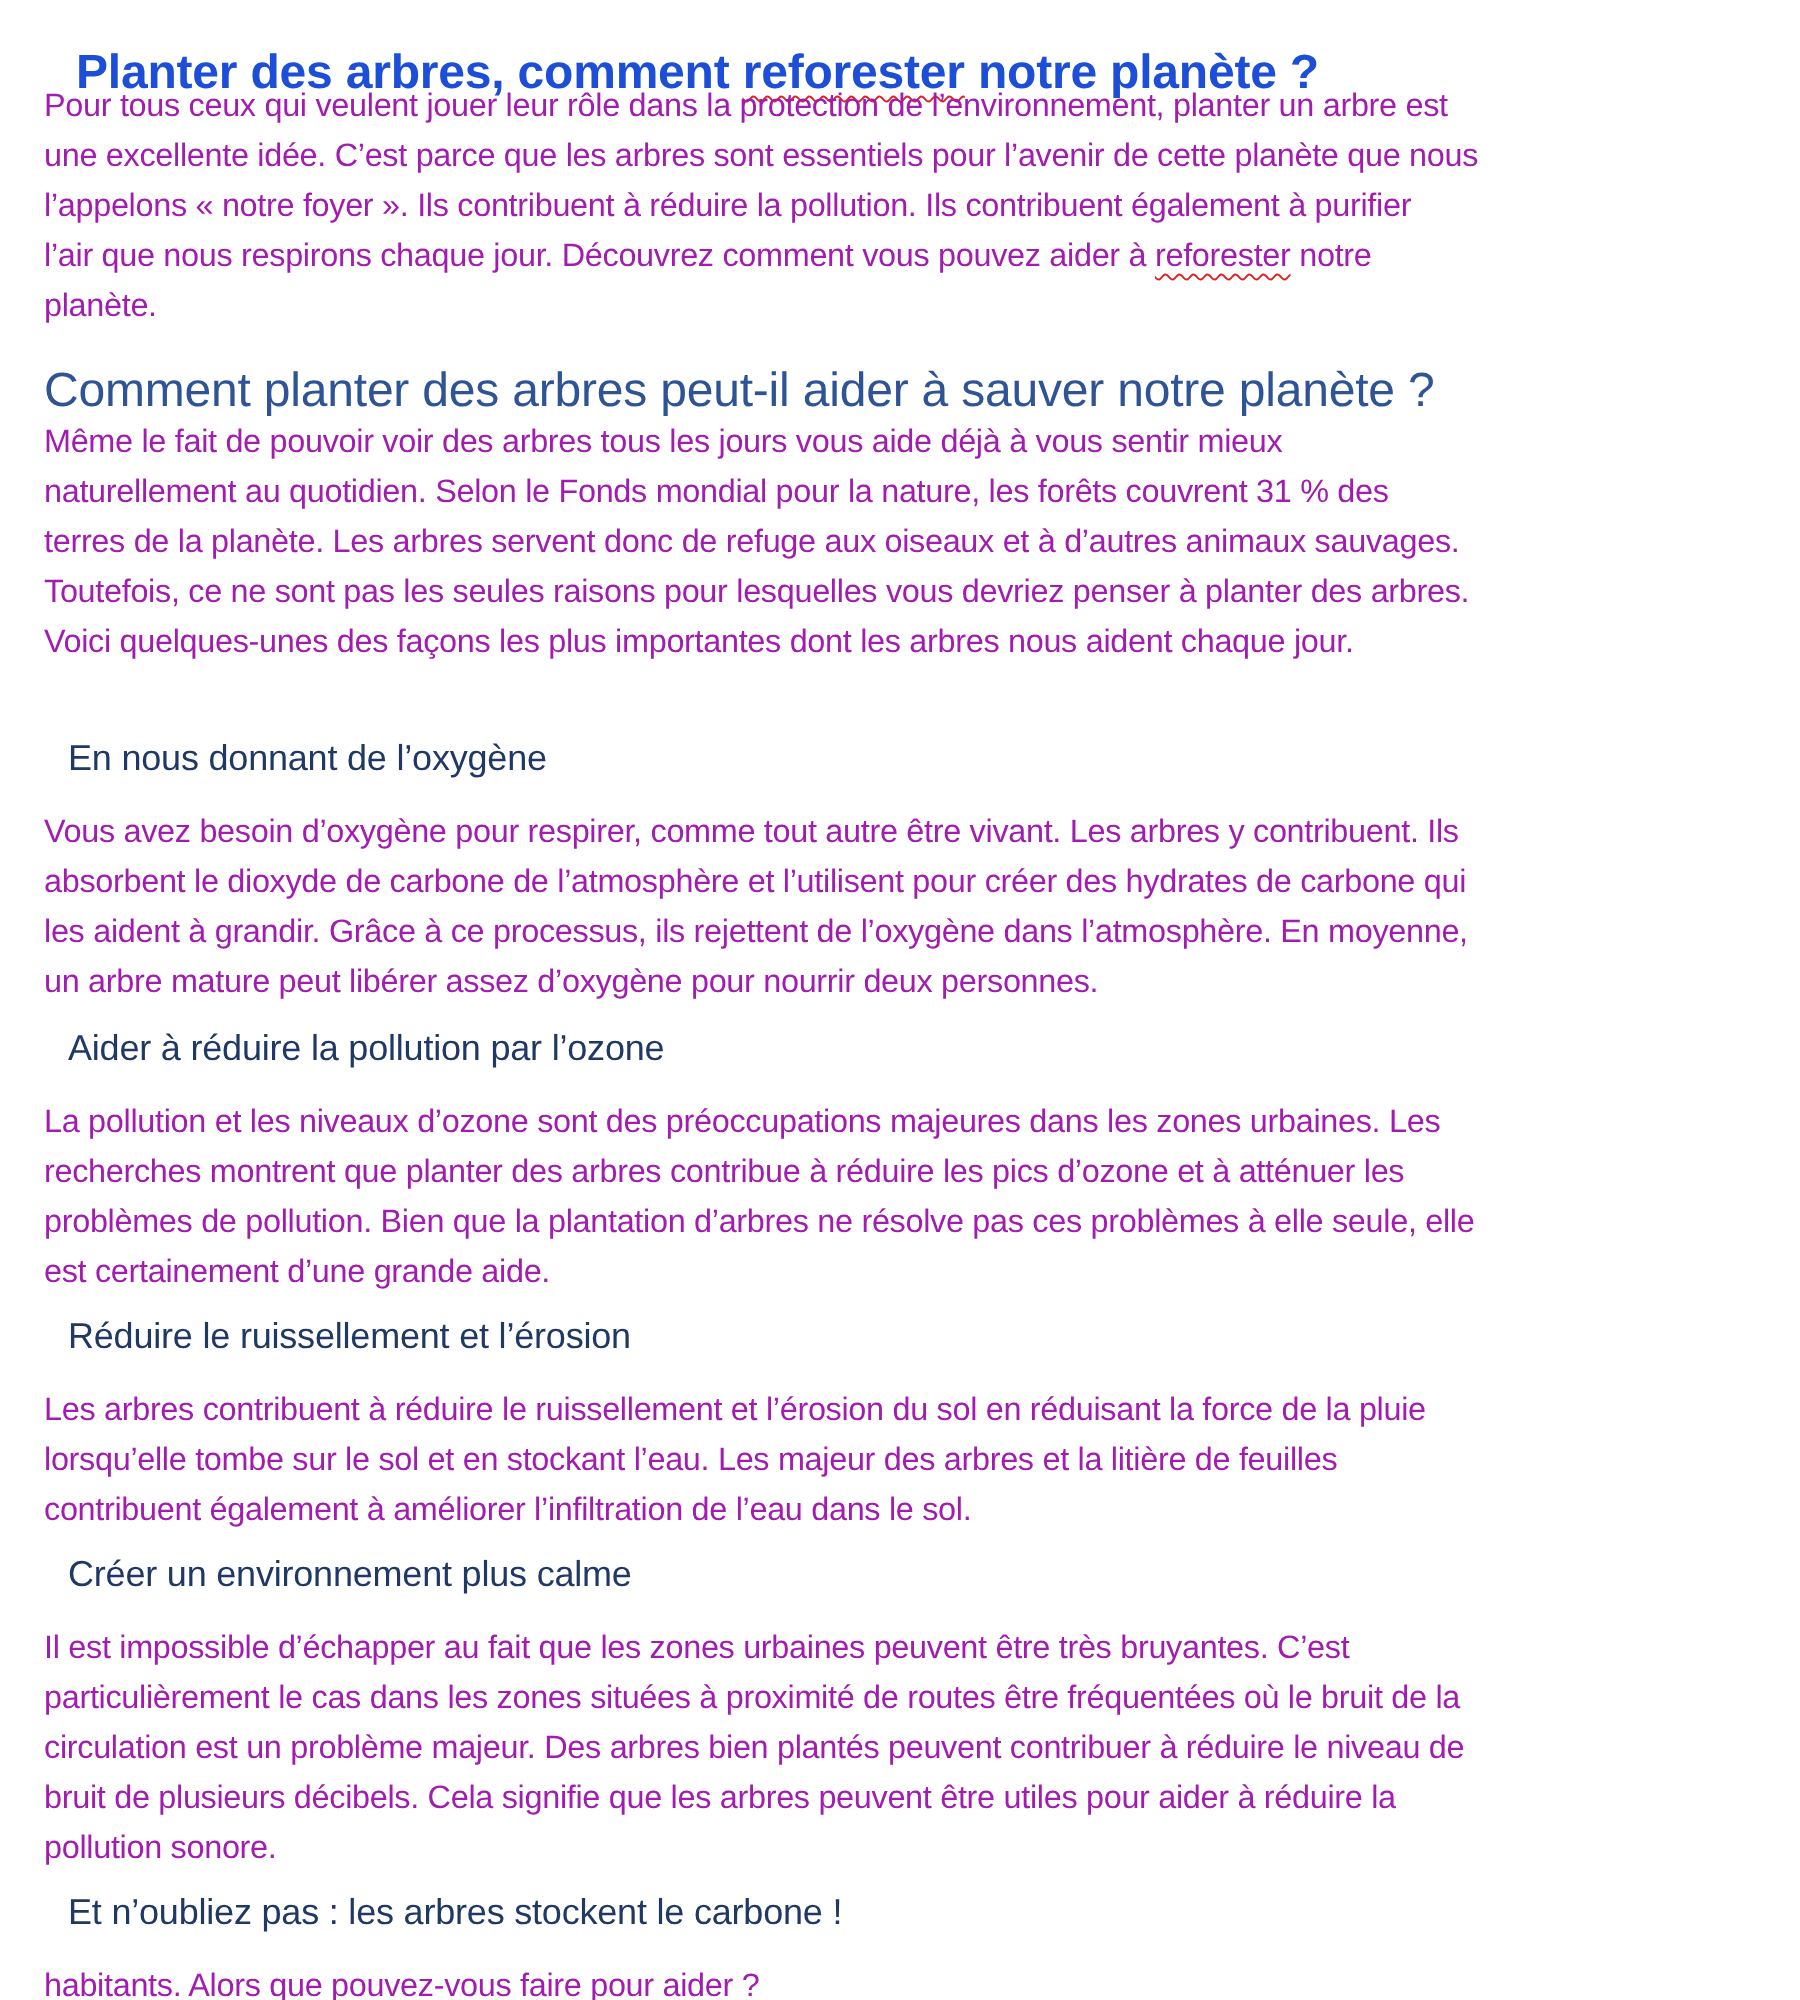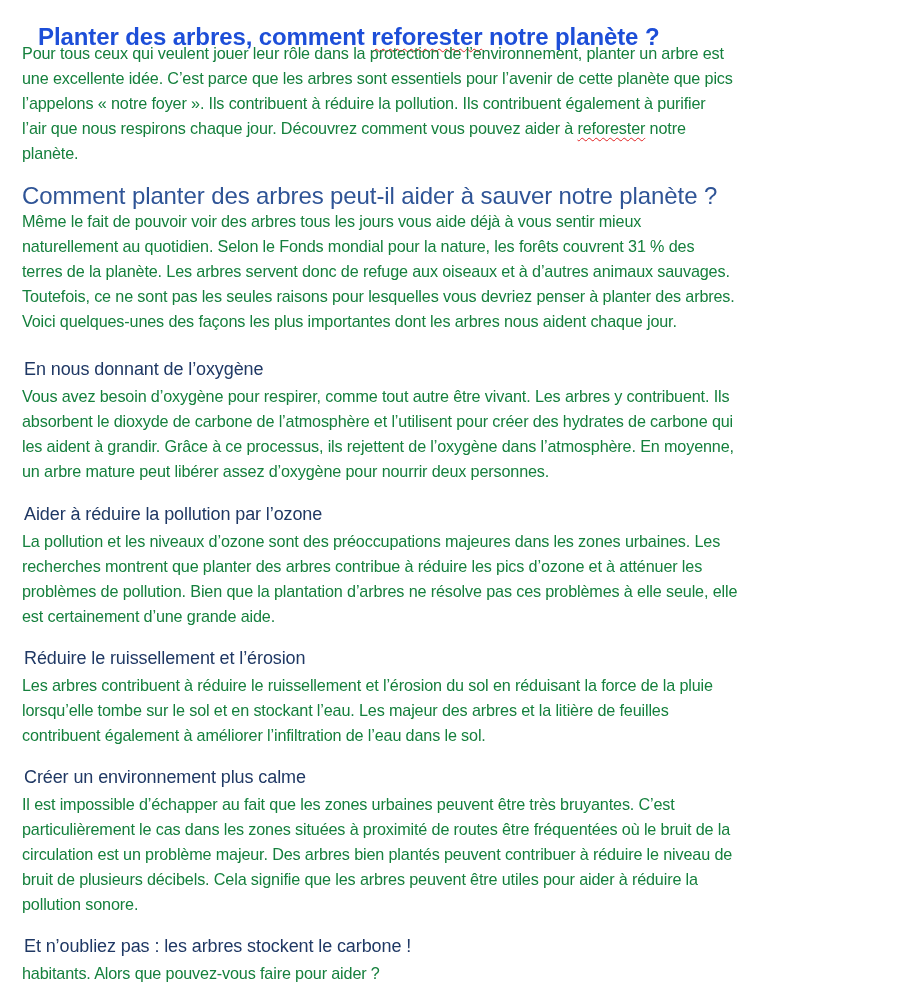"Pour tous ceux qui veulent" .p { color: #15803d -> #a21caf }
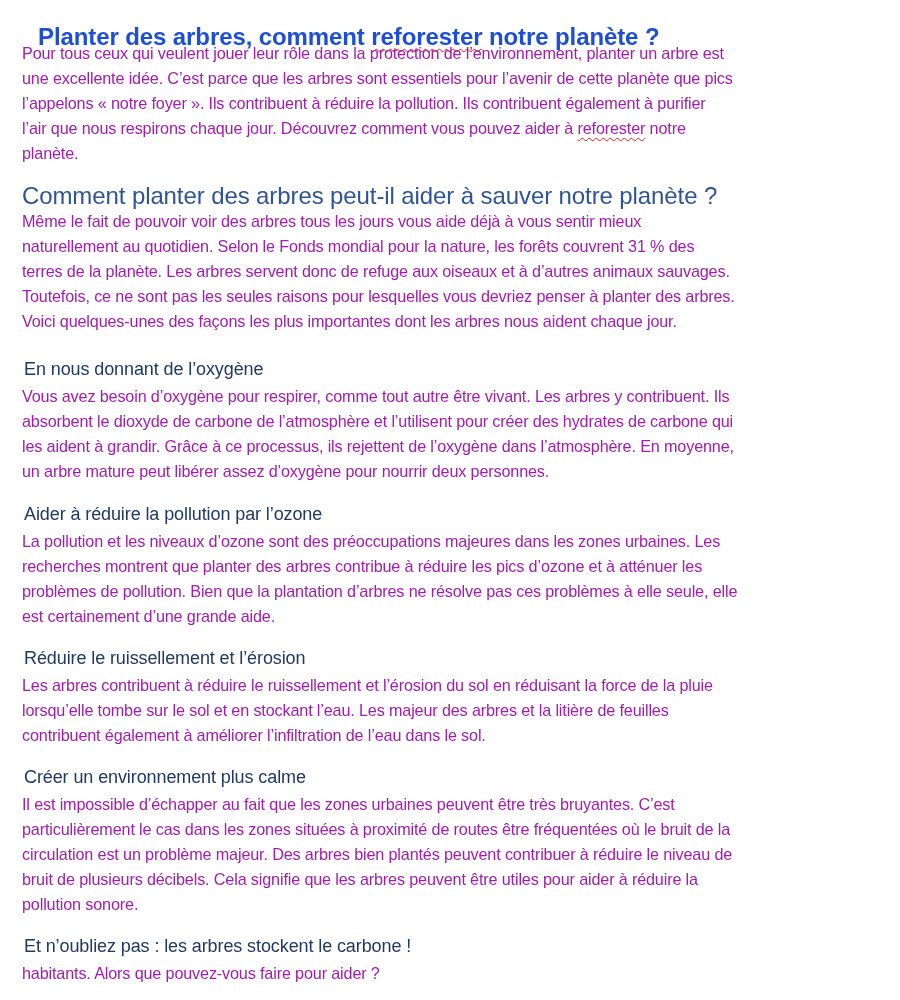"une excellente idée. C’est parce" span.line { text: pics -> nous }
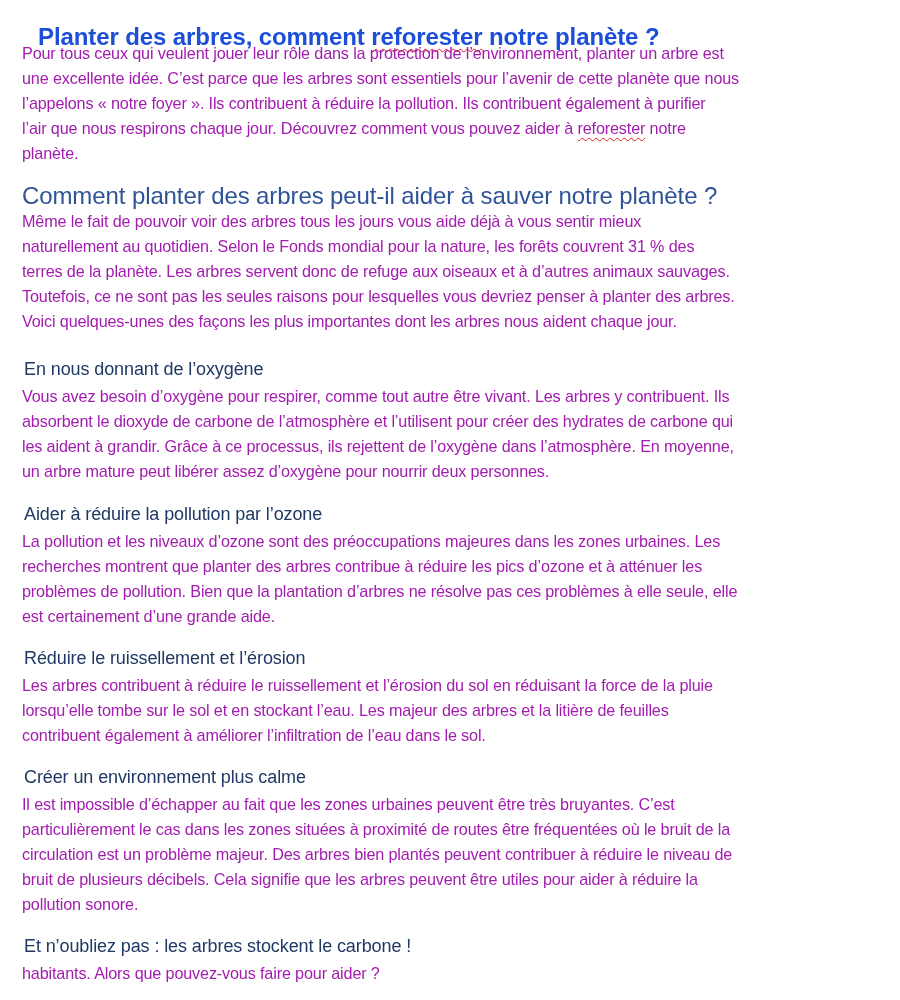"En nous donnant de l’oxygène" .h3 { margin: 2px -> 12px }
